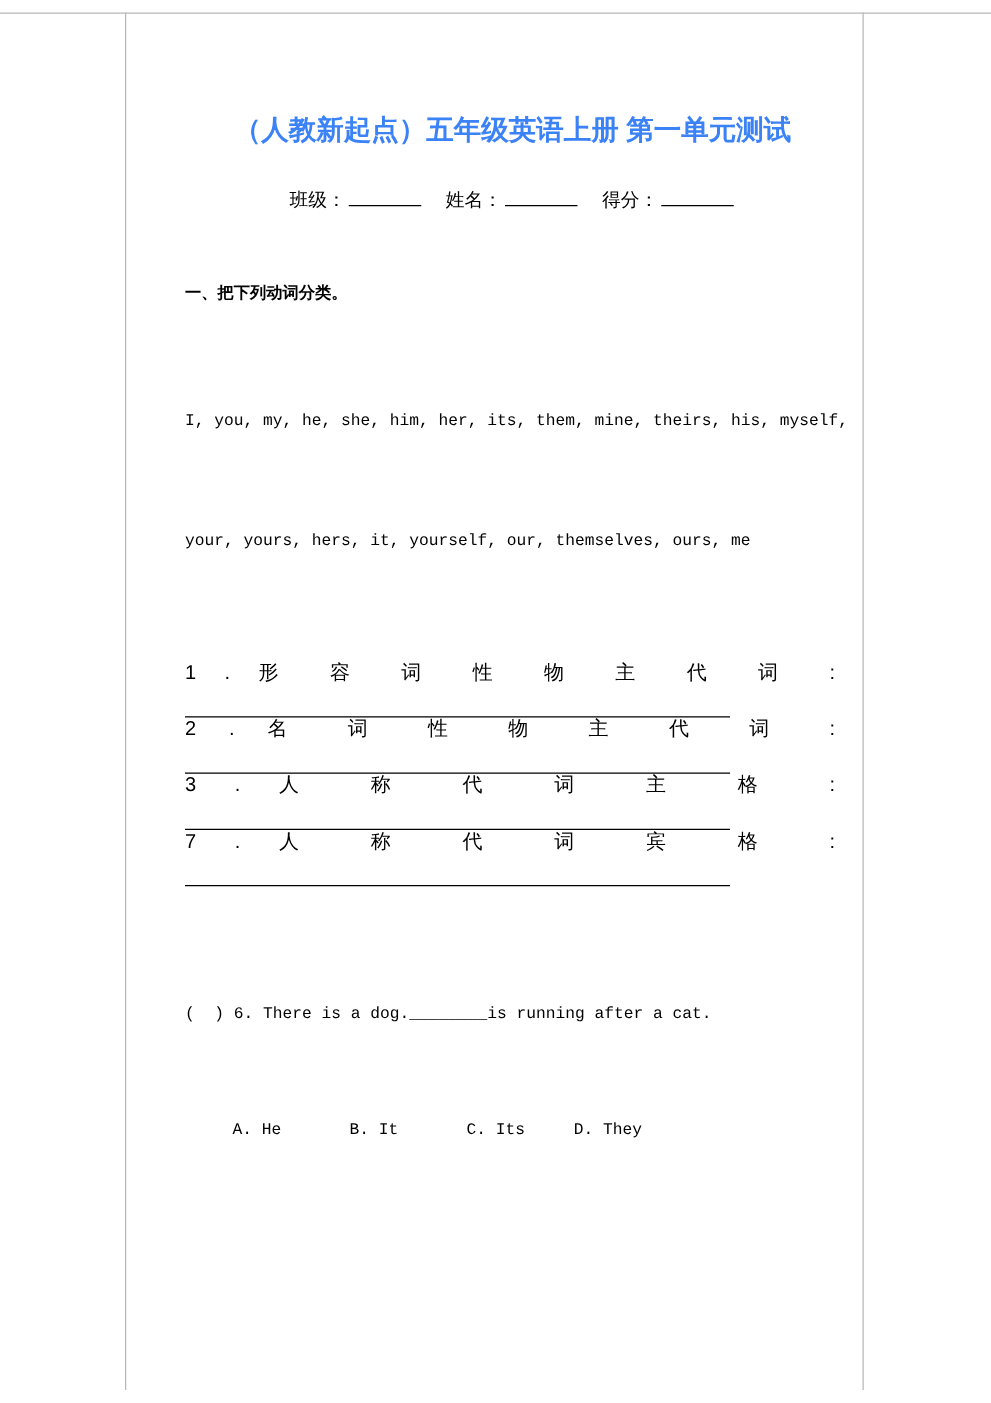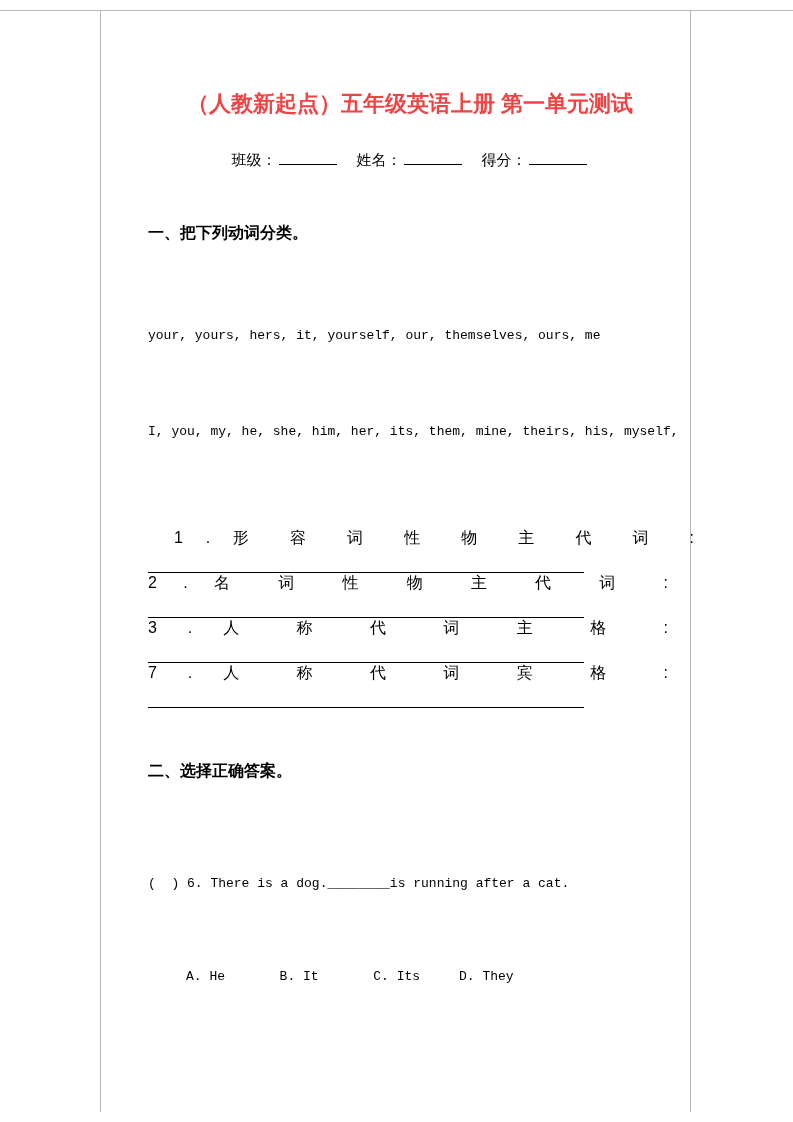"（人教新起点）五年级英语上册 第一单元测试" .title { color: #ef4444 -> #3b82f6 }
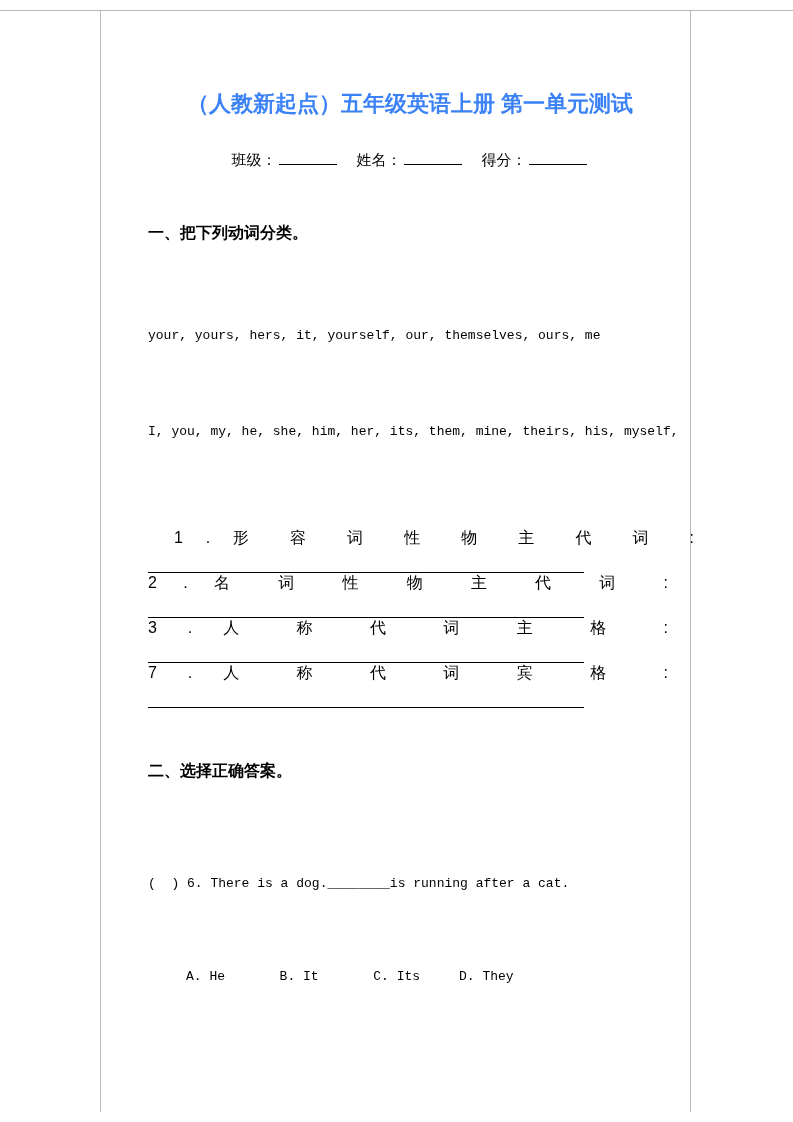"一、把下列动词分类。" .sec-heading { font-size: 16px -> 13px }
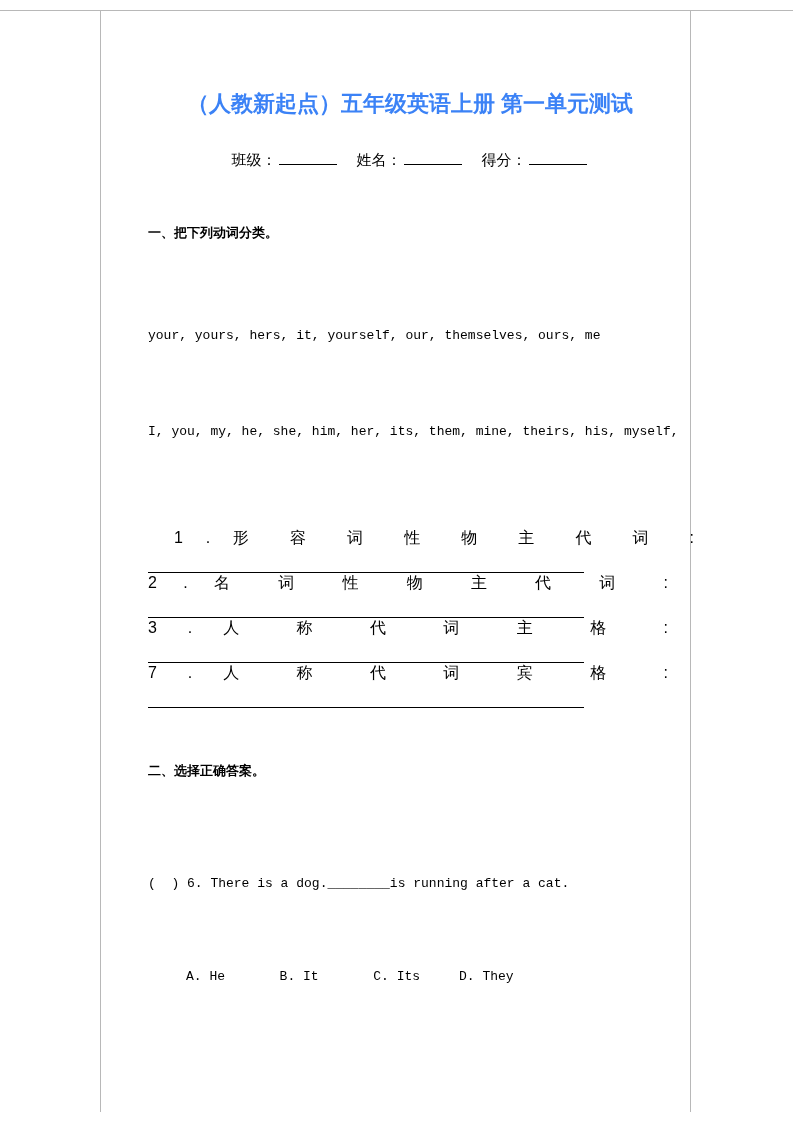"your, yours, hers, it, yourself," div { order: before "I, you, my, he, she," -> after "I, you, my, he, she," }
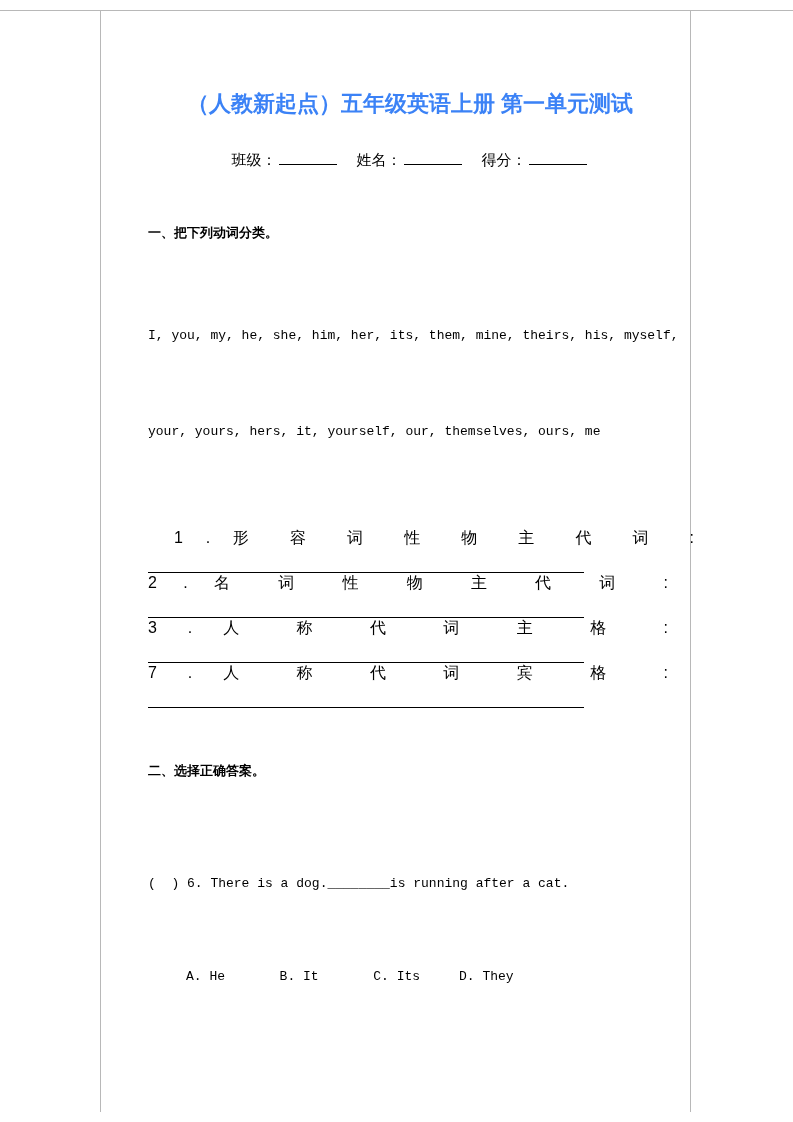"1 . 形 容 词" .item-line.first { margin-left: 26px -> none }
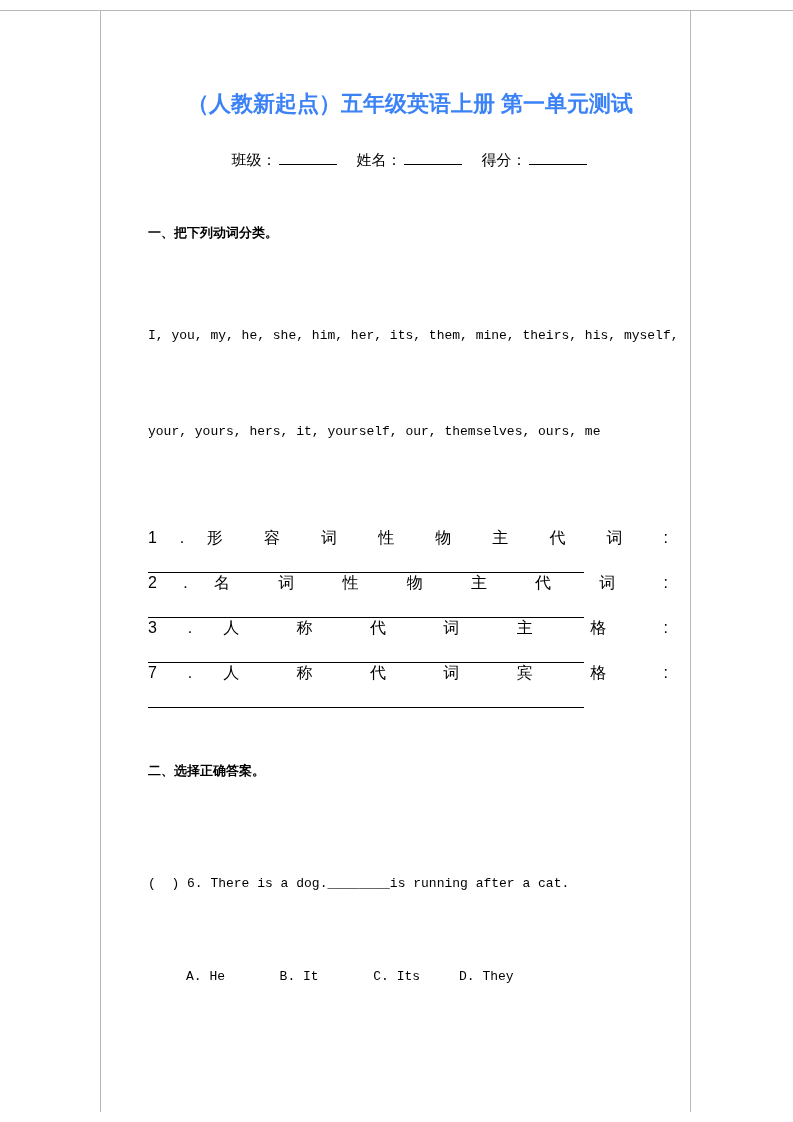"二、选择正确答案。" h2.sec-heading { html: <h2>二、选择正确答案。</h2> -> none }
